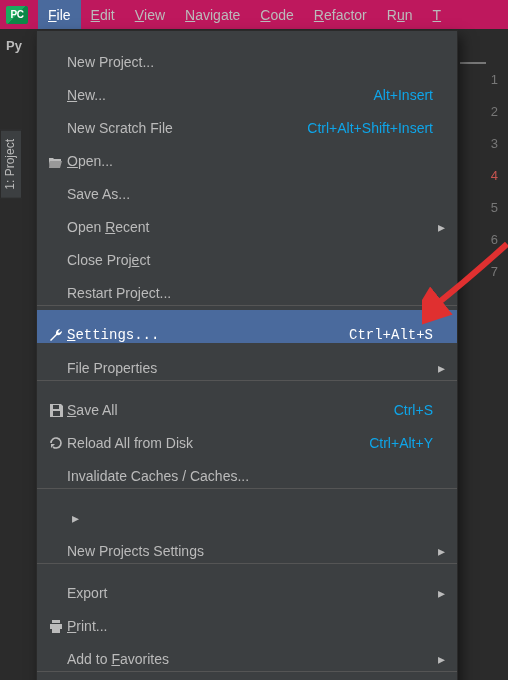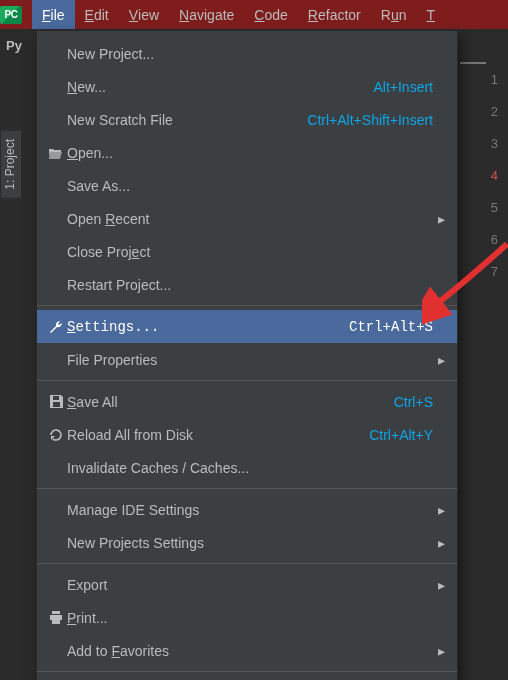"PC" .menubar { background: #7f1d1d -> #be185d; padding-left: none -> 6px }
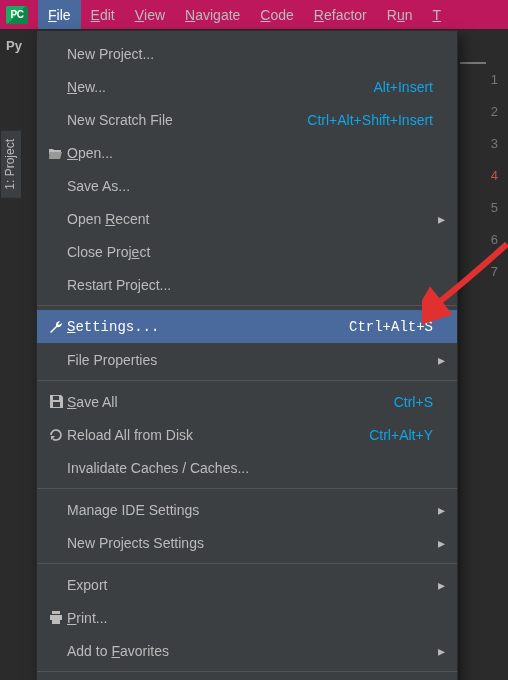"New Project..." .menu-item { align-items: center -> flex-end }
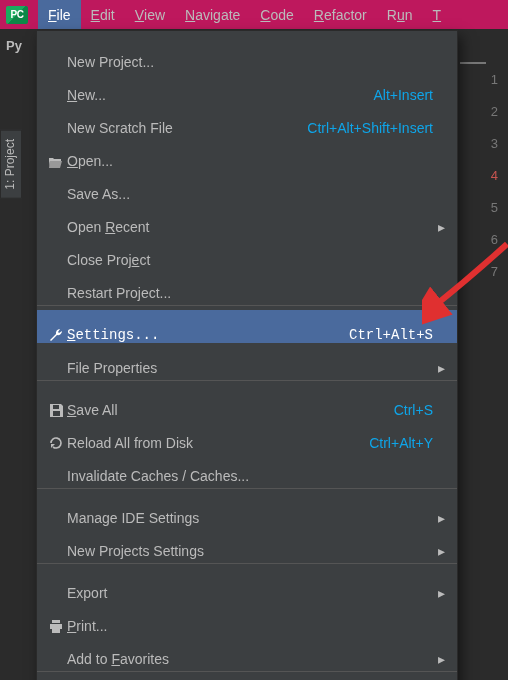"Manage IDE Settings" span.mi-label { html: <span>Manage IDE Settings</span> -> none }
